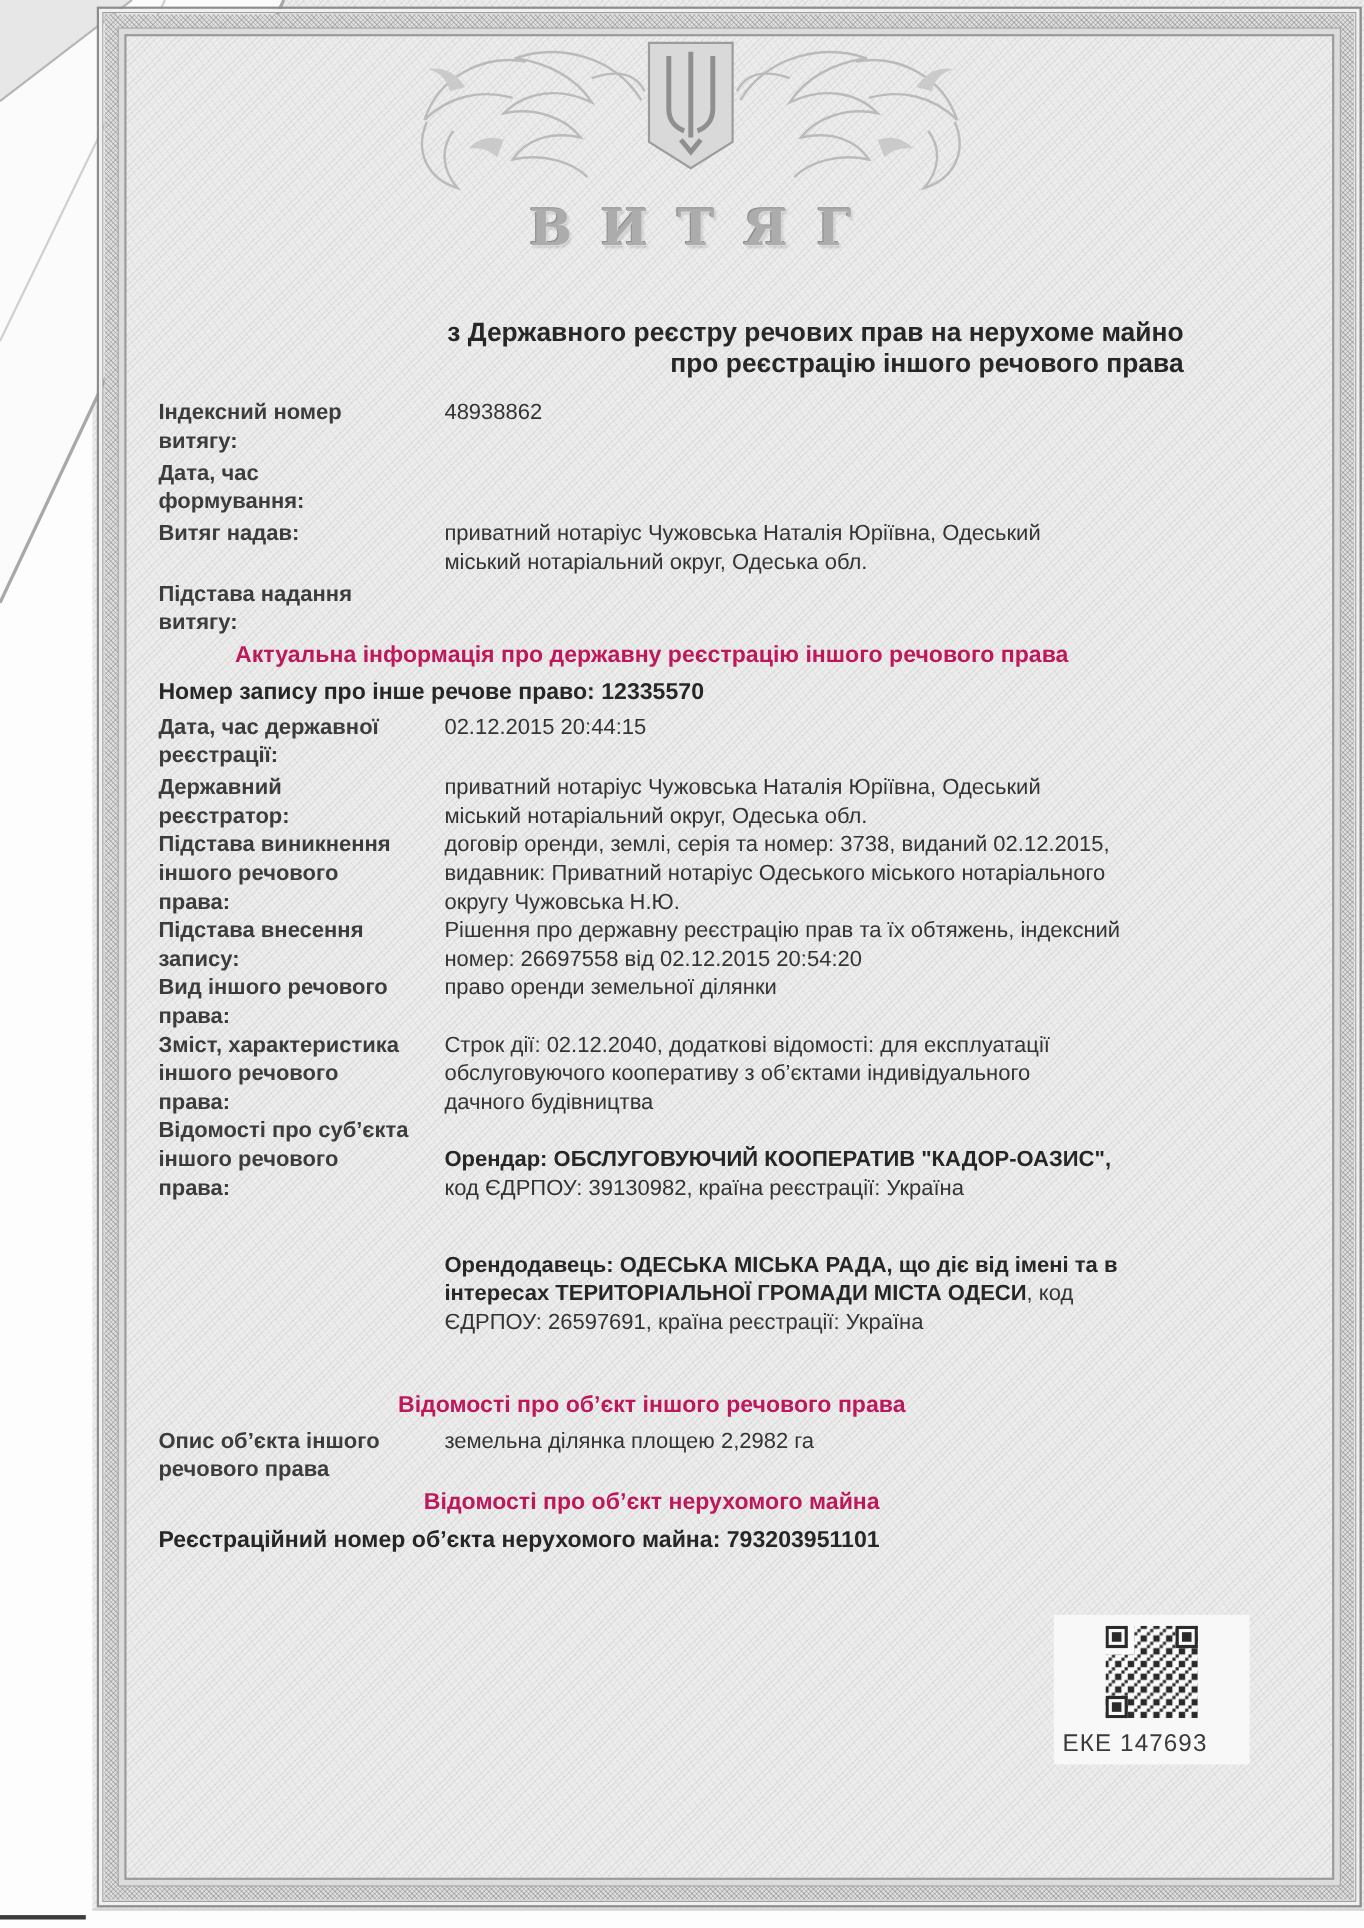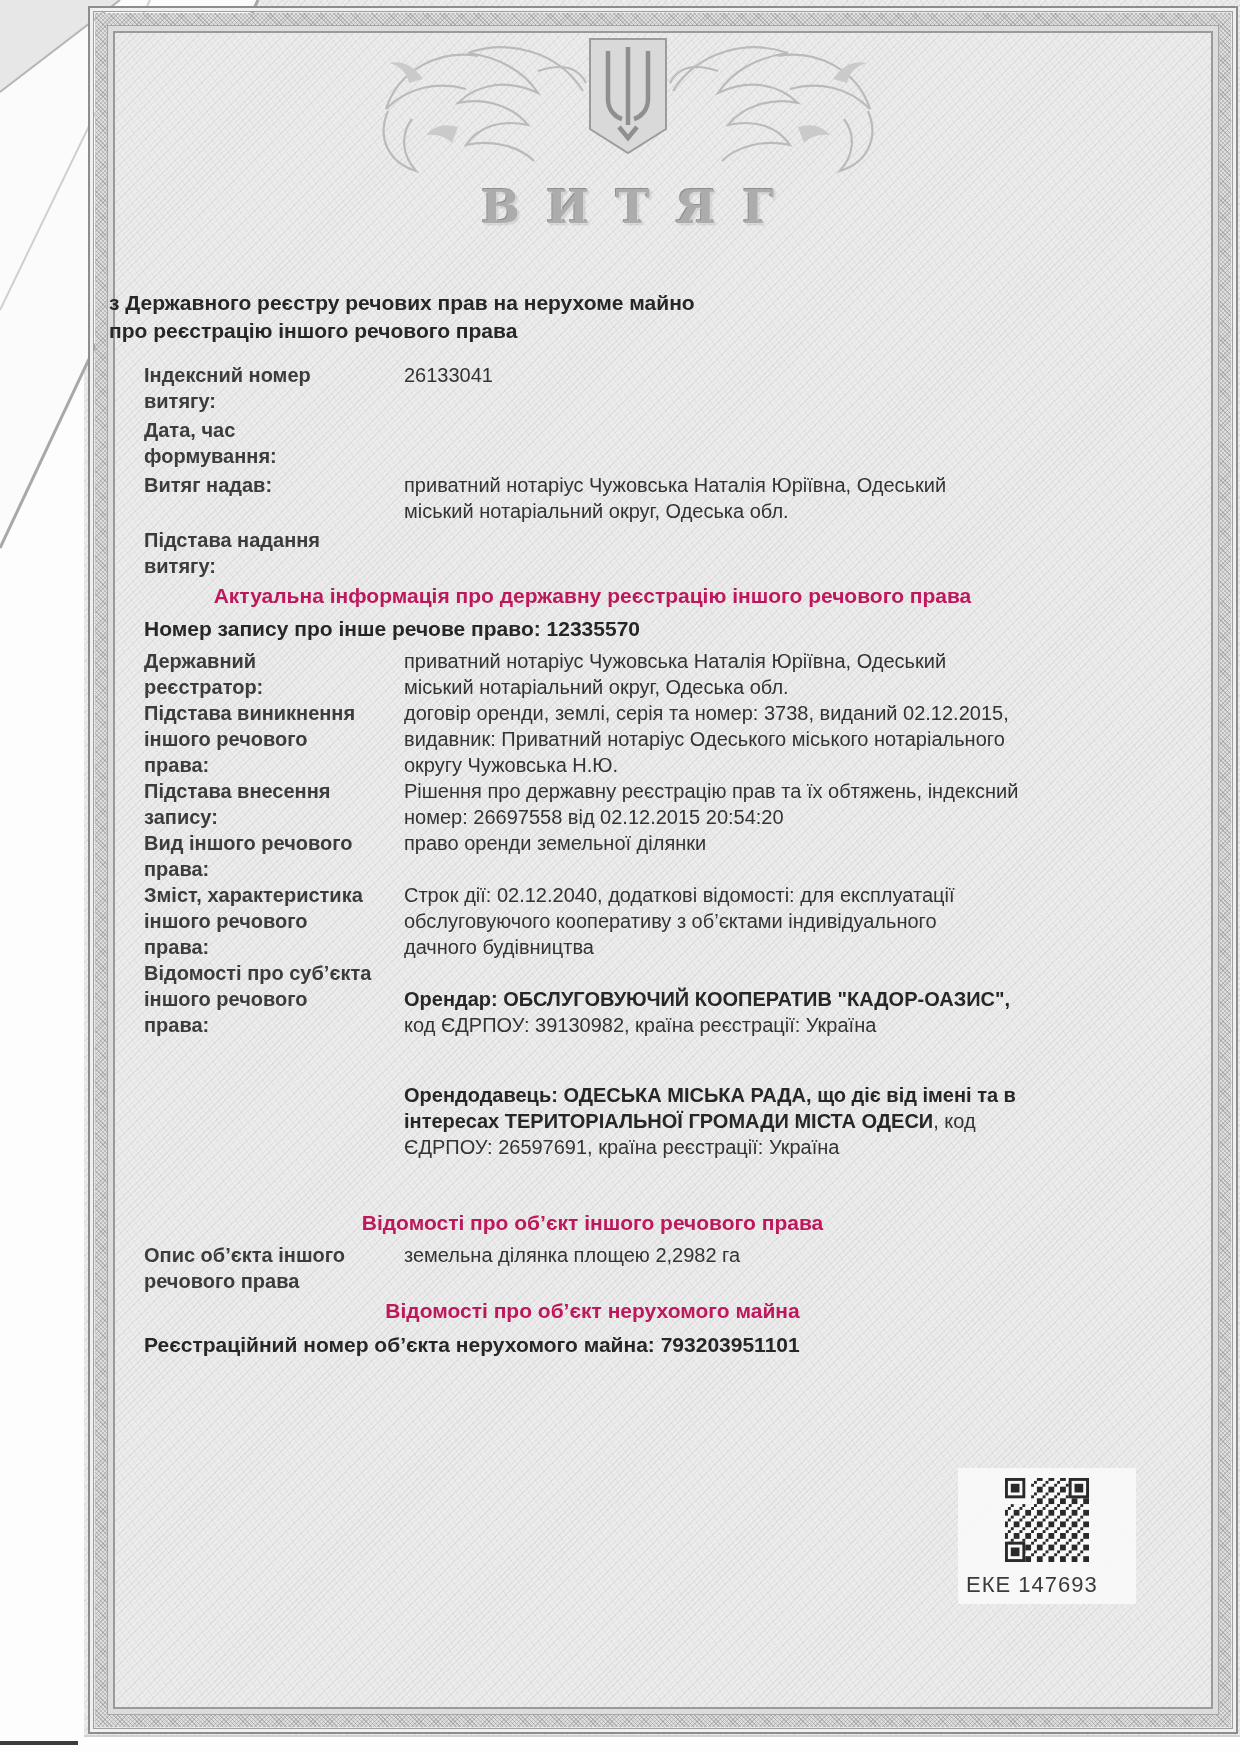"з Державного реєстру речових прав" .subtitle { font-size: 21px -> 24px; margin-left: none -> 47px; text-align: left -> right }
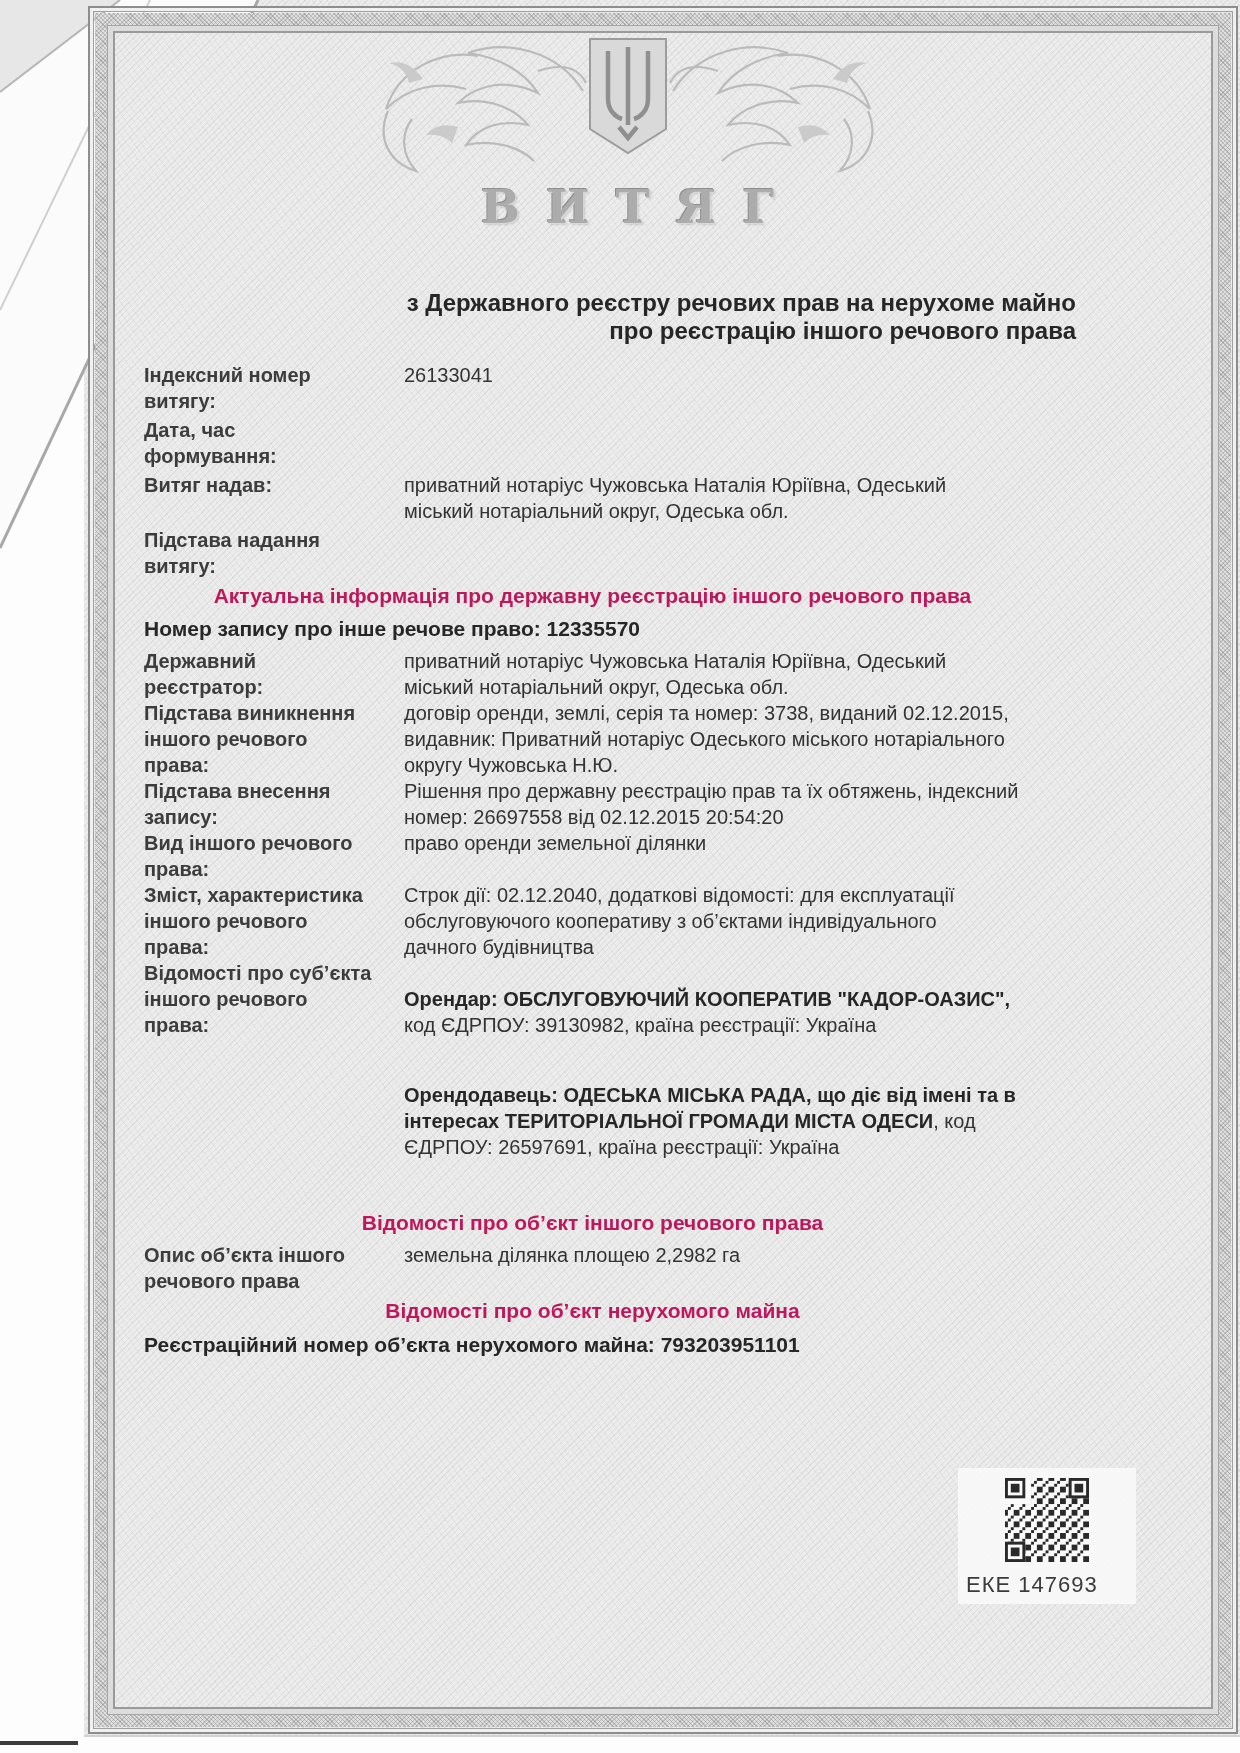"26133041" div.val { text: 26133041 -> 48938862 }
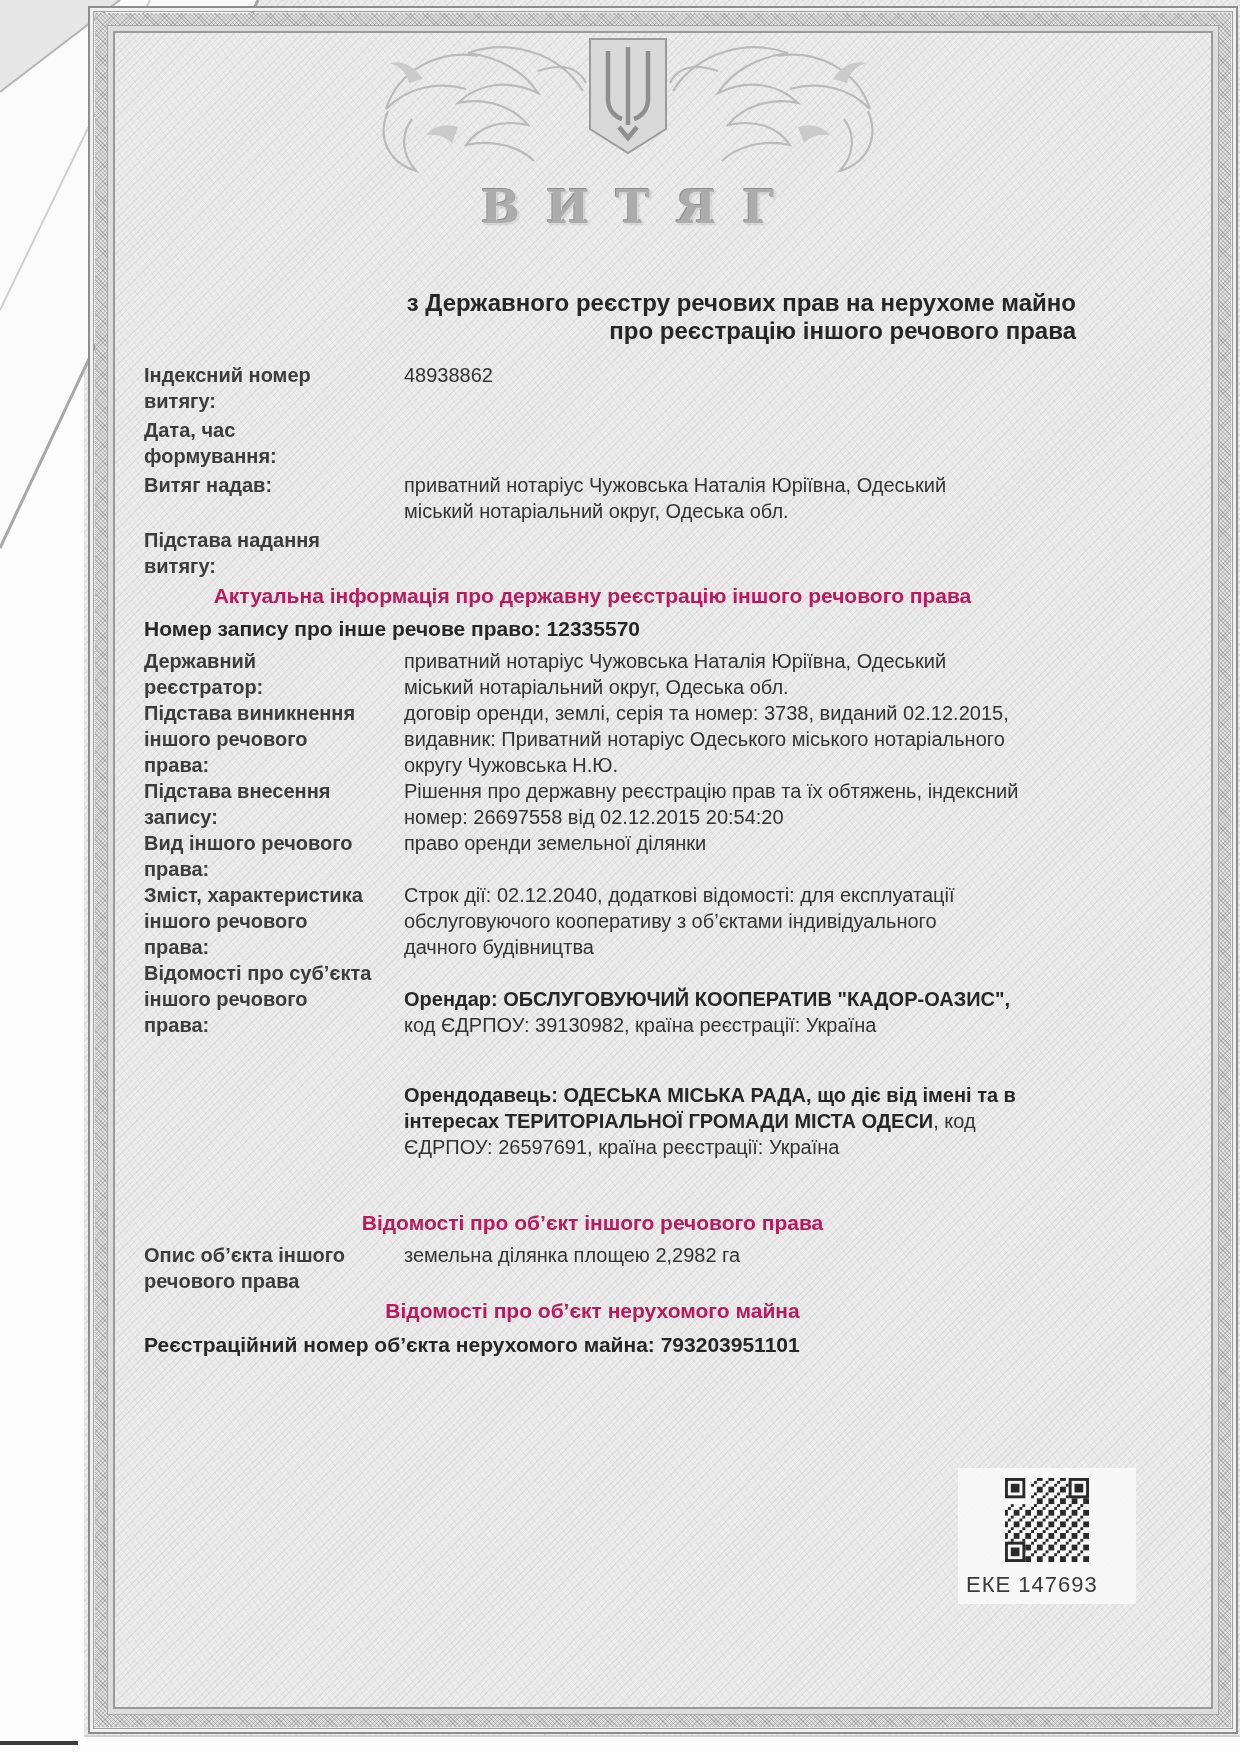"Дата, час державної" div.row { html: none -> <div> <div>Дата, час державної реєстрації:</div> <div>02.12.2015 20:44:15</div> </div> }
